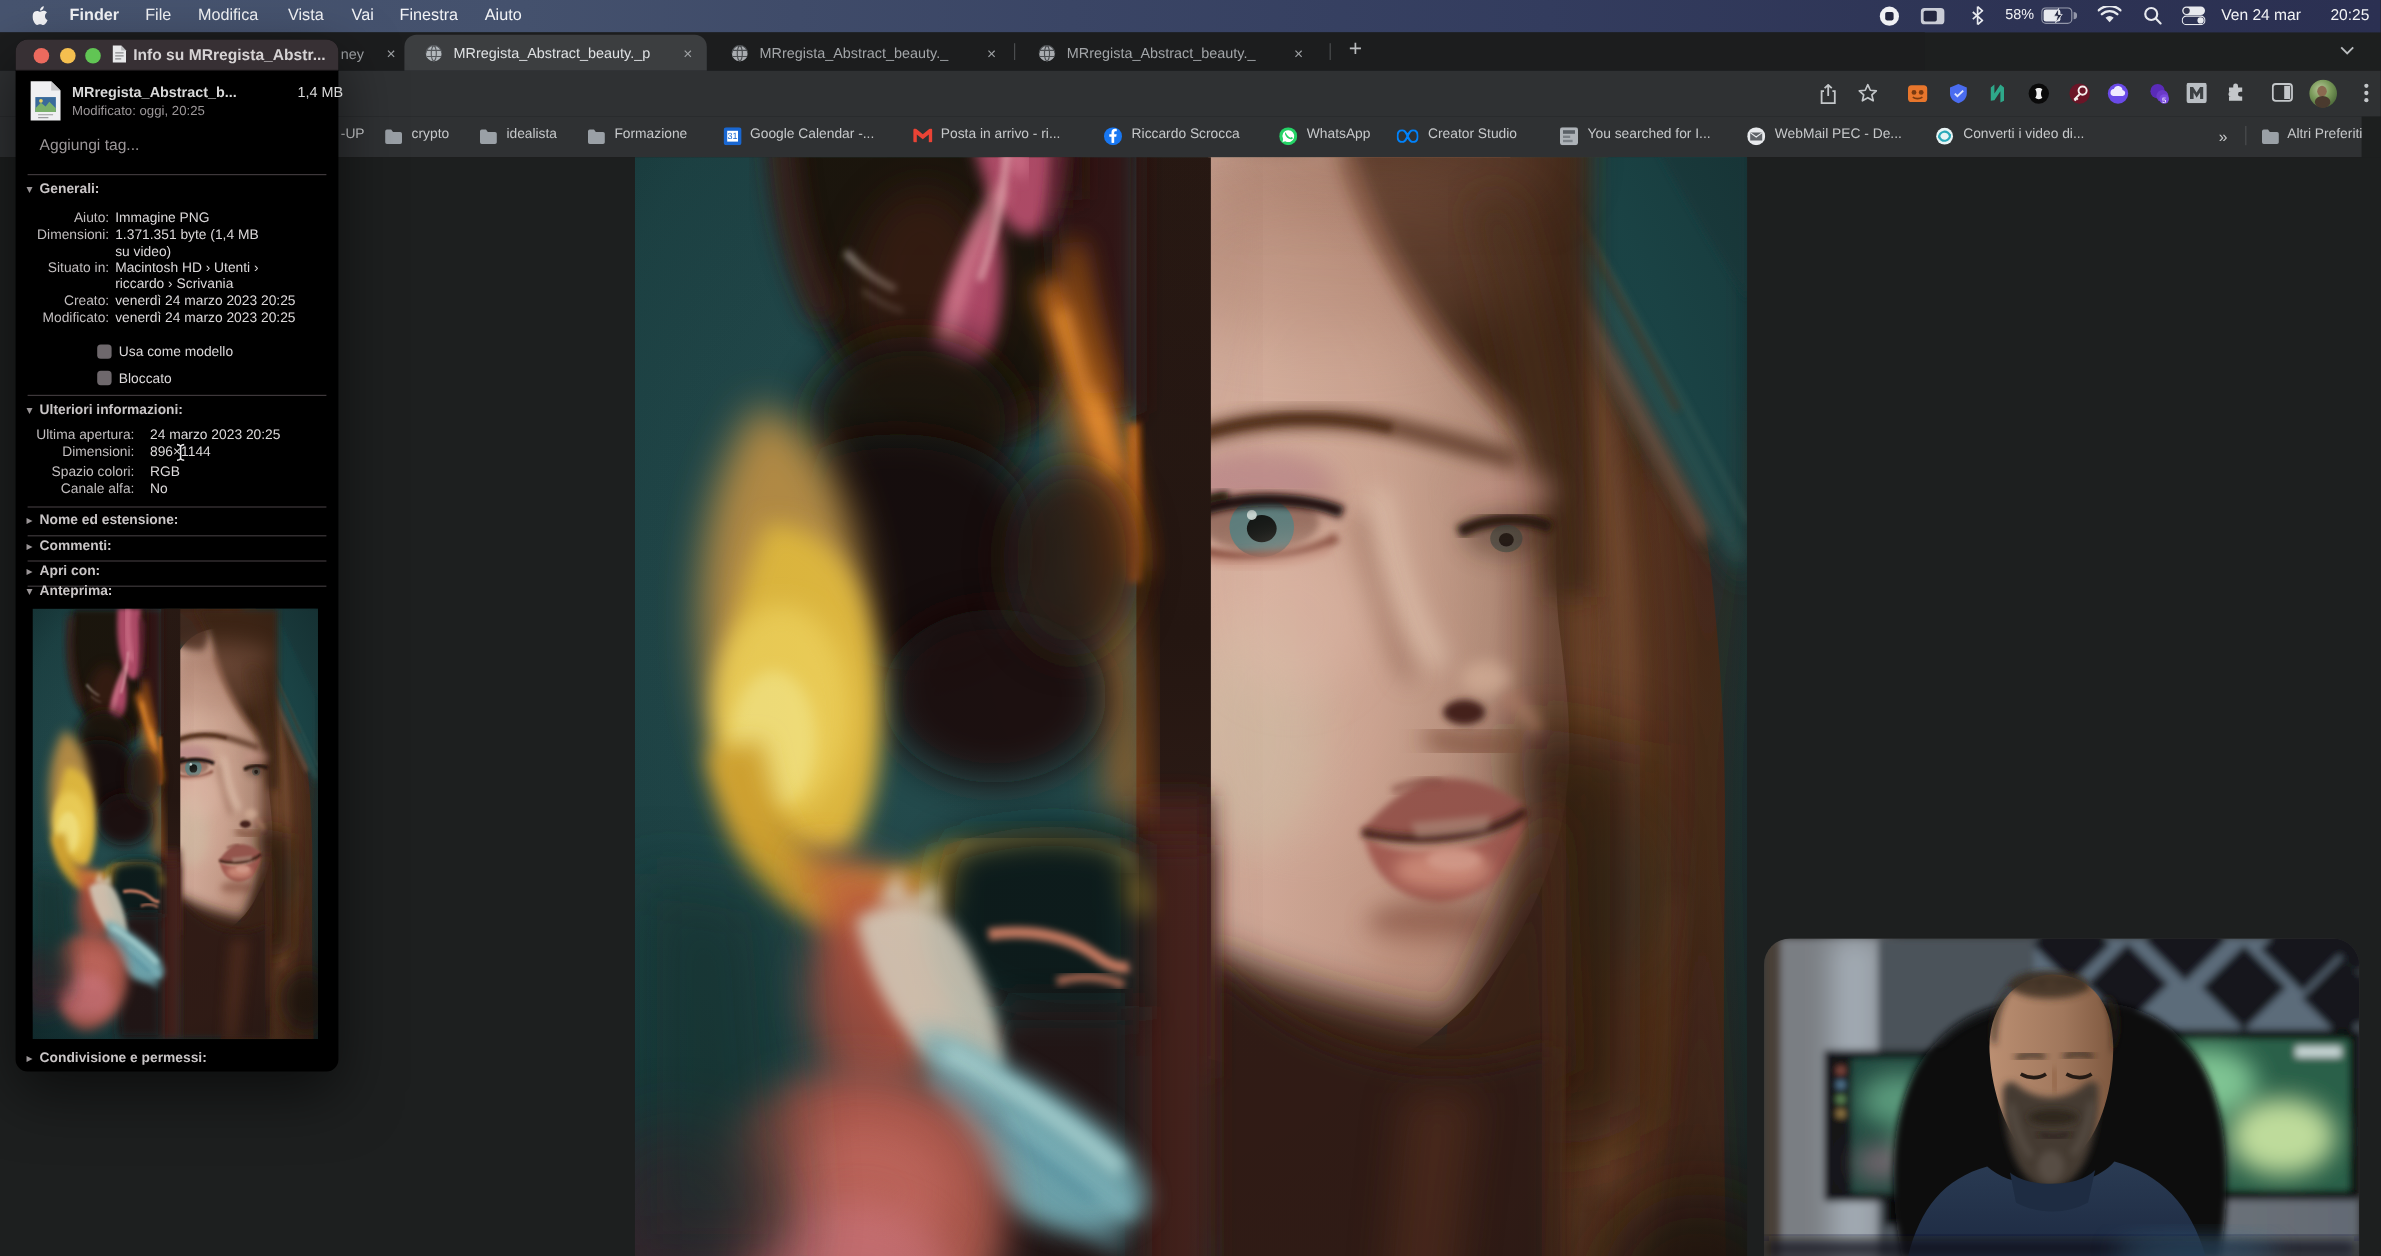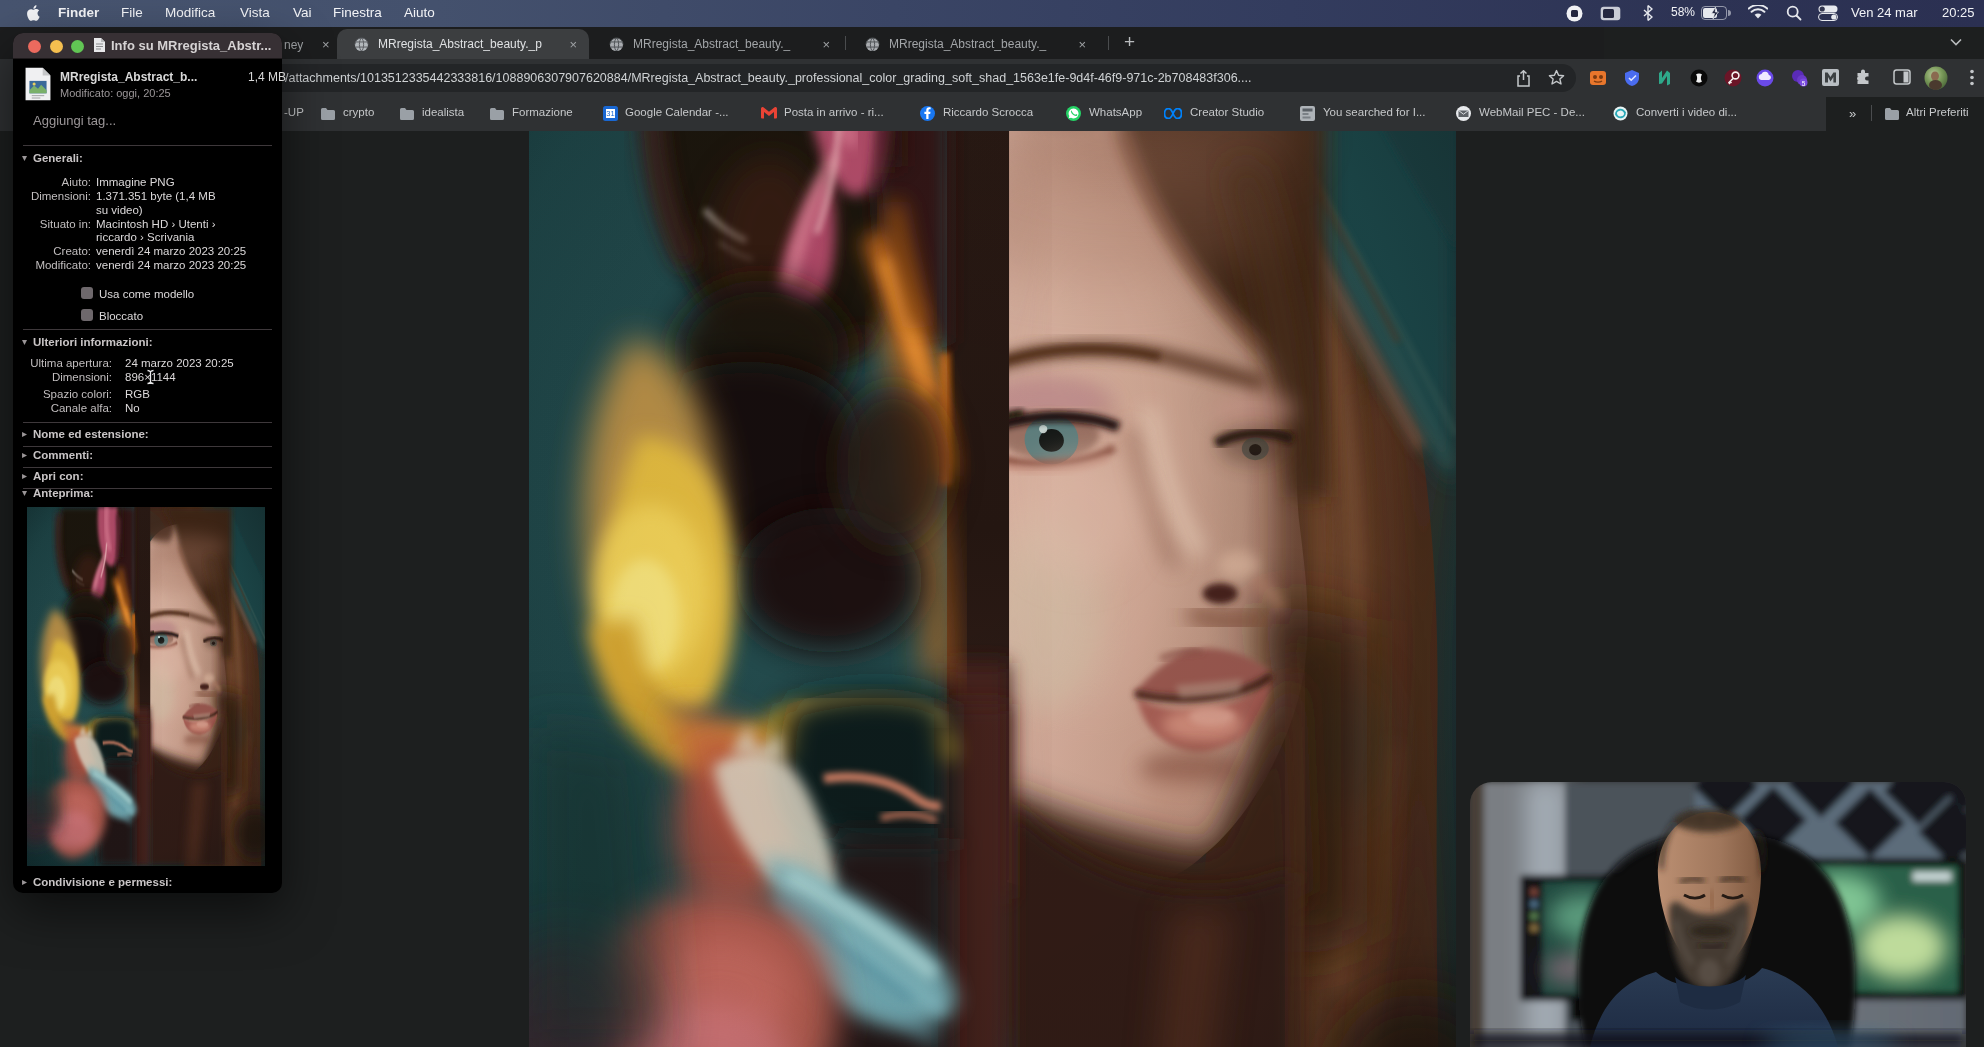"/attachments/1013512335442333816/1088906" div { html: <div> <span>/attachments/1013512335442333816/1088906307907620884/MRregista_Abstract_beauty._professional_color_grading_soft_shad_1563e1fe-9d4f-46f9-971c-2b708483f306....</span> </div> -> none }
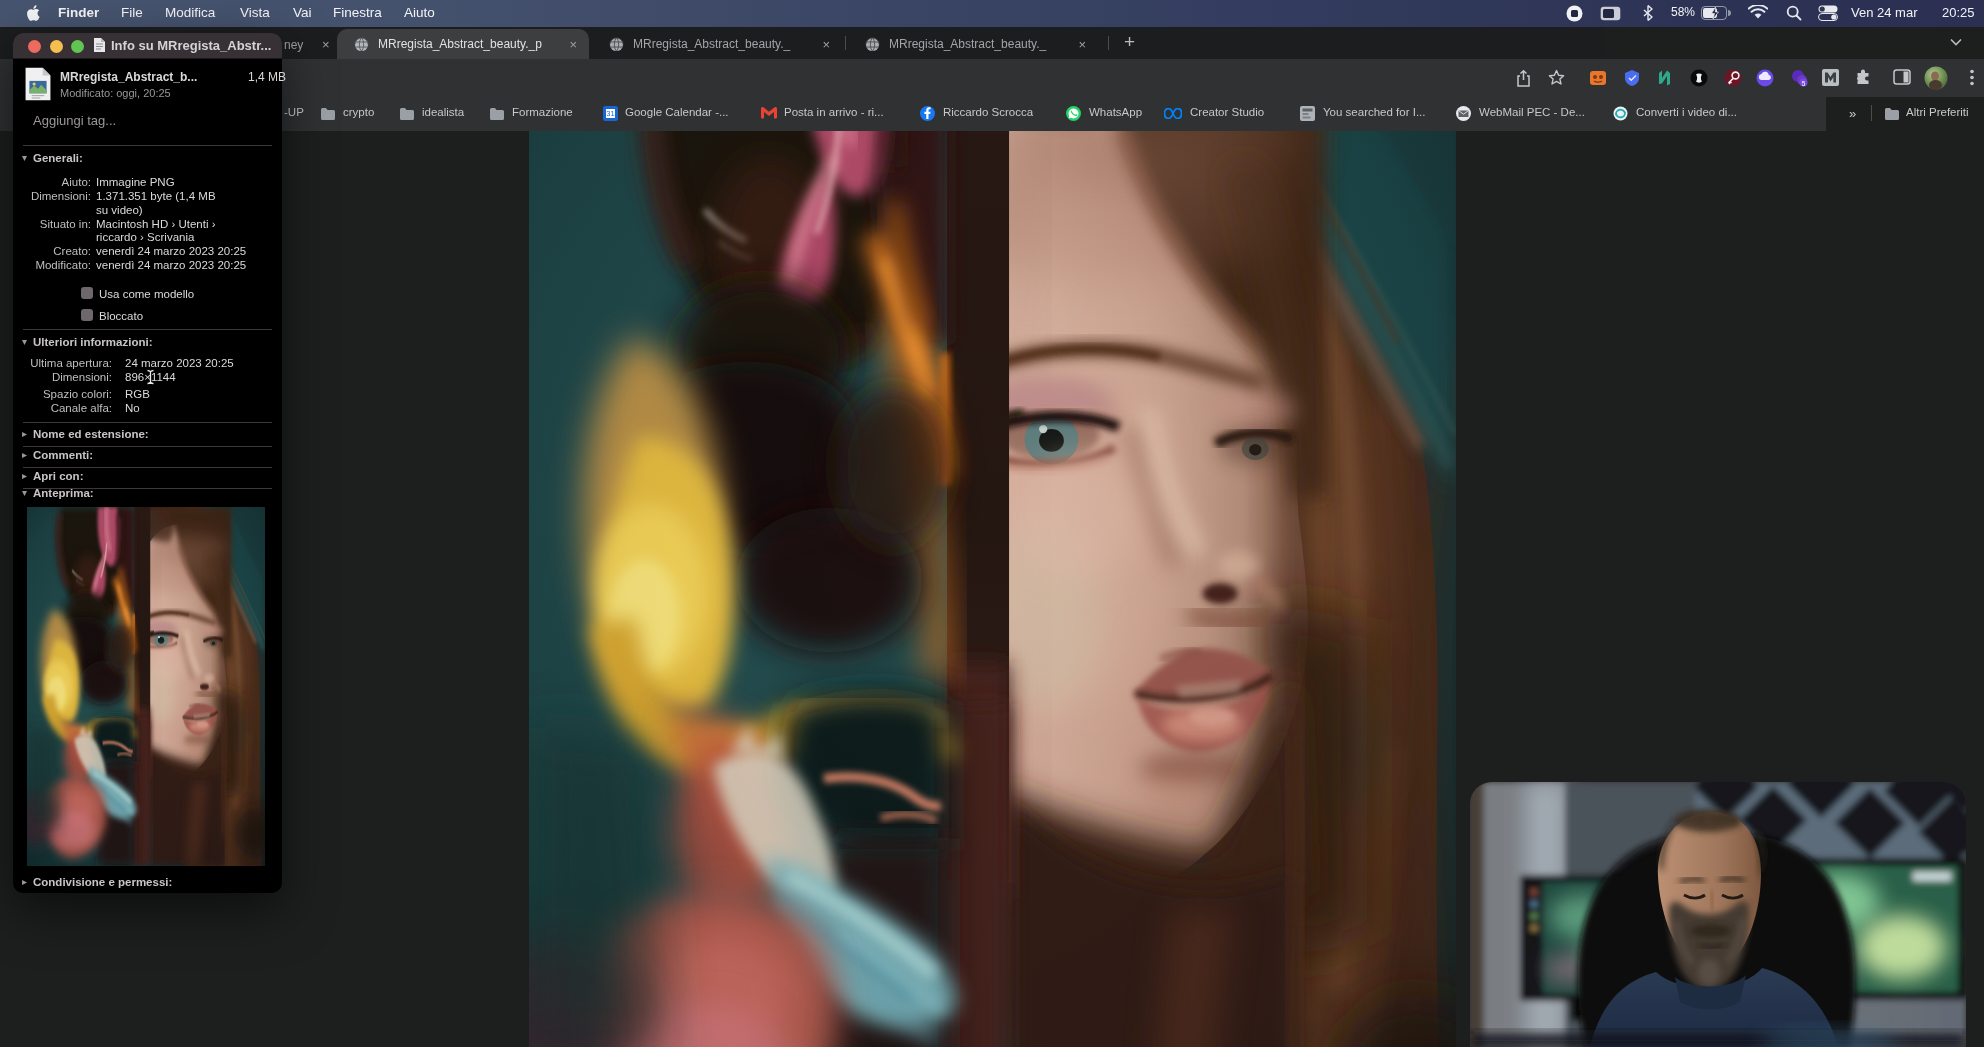"-UP" #bookmarks { width: 1826px -> 1968px }
